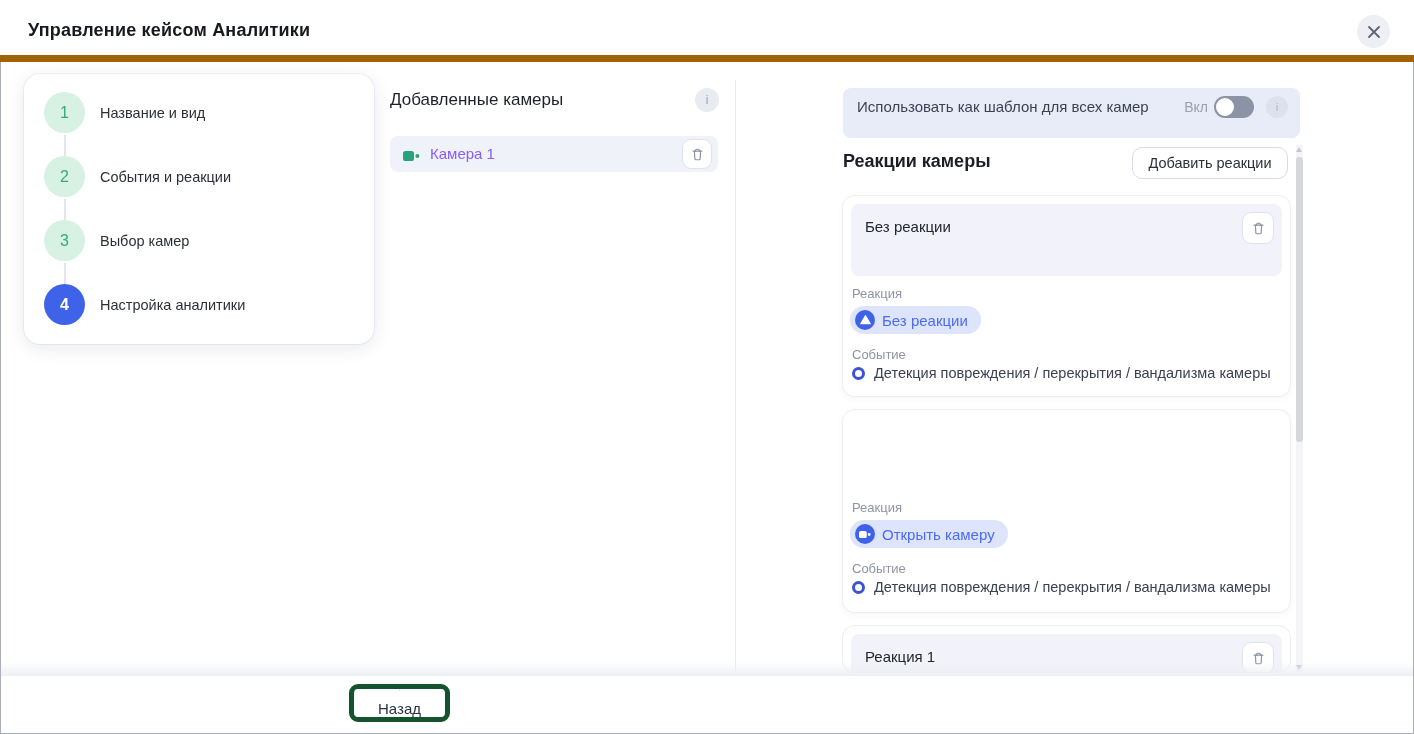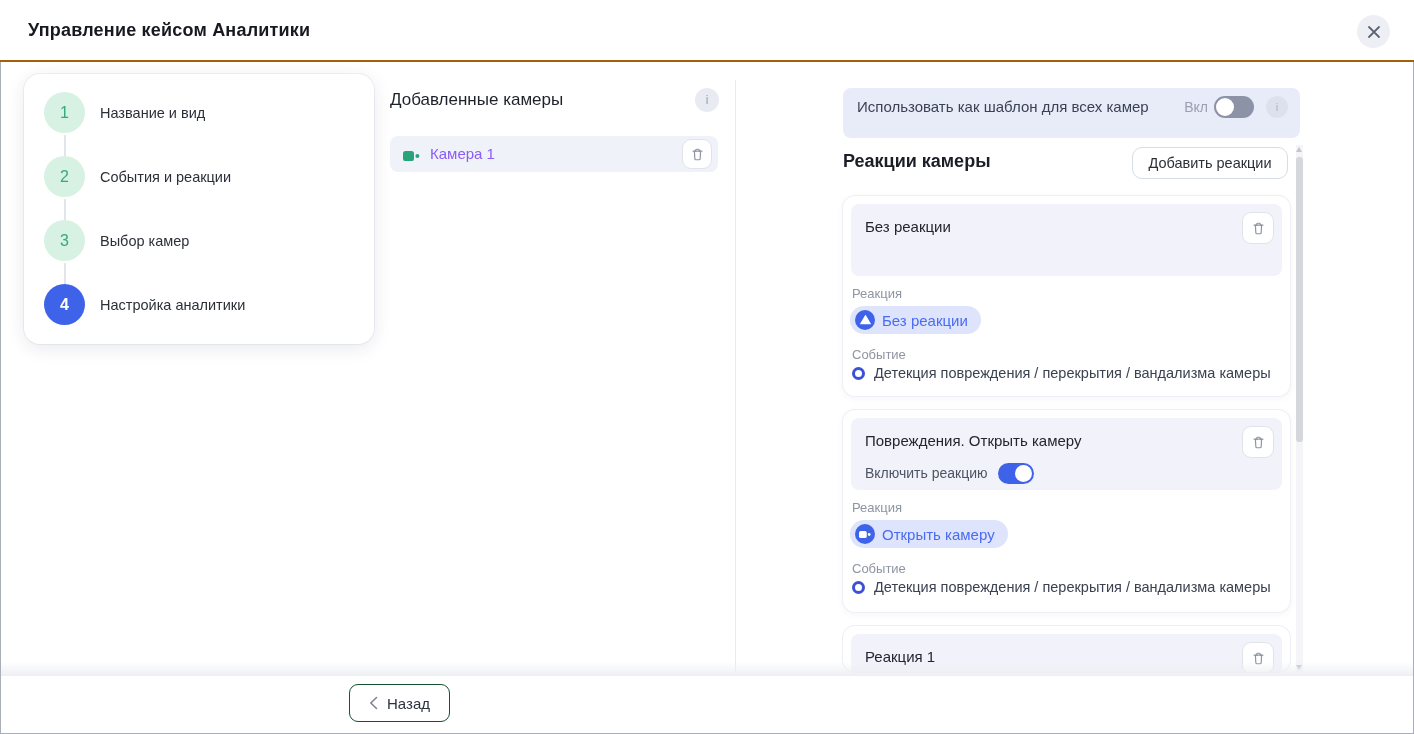"Управление кейсом Аналитики" .header { border-bottom: 2px solid #a16207 -> 7px solid #a16207 }
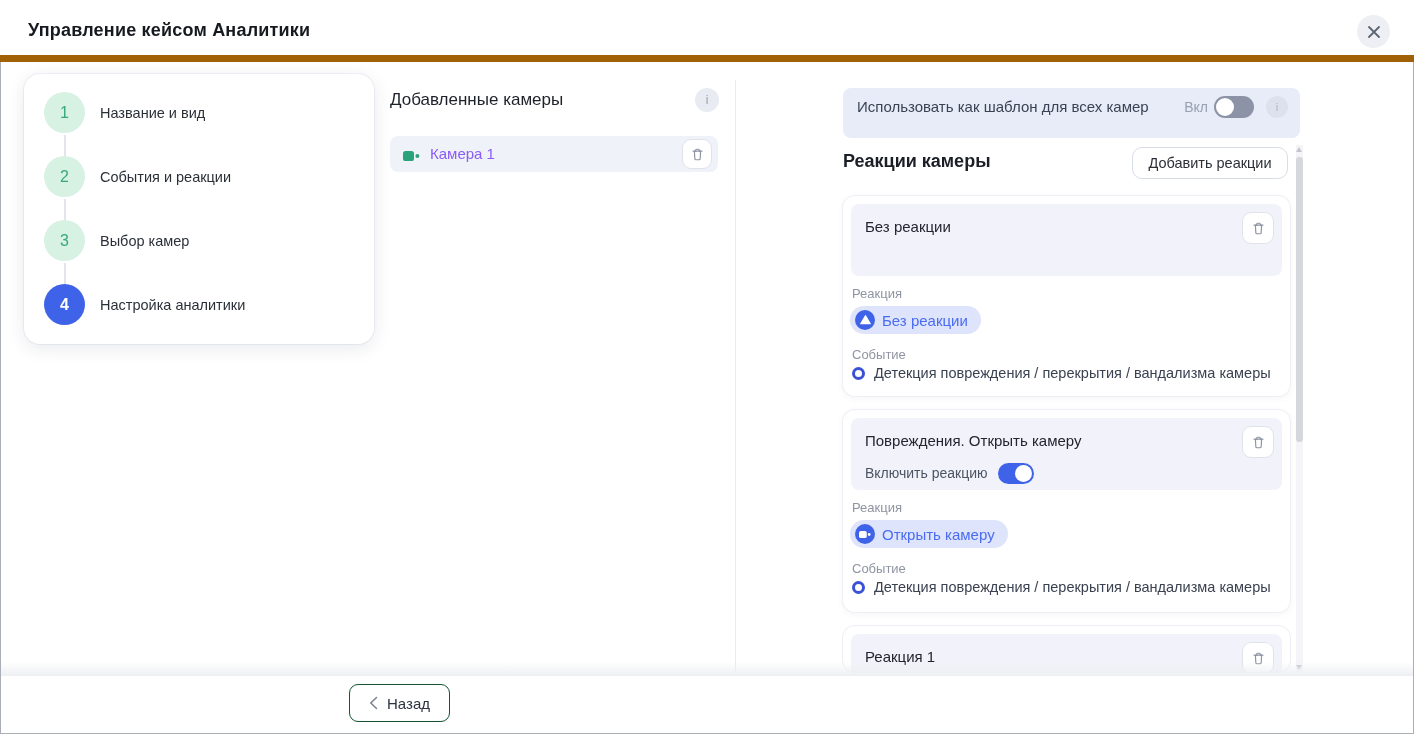"Повреждения. Открыть камеру" div.rx-head { html: <div> <div>Повреждения. Открыть камеру</div> <button> <svg> <path></path> <path></path> <path></path> </svg> </button> <div> <span>Включить реакцию</span> <span> <span></span> </span> </div> </div> -> none }
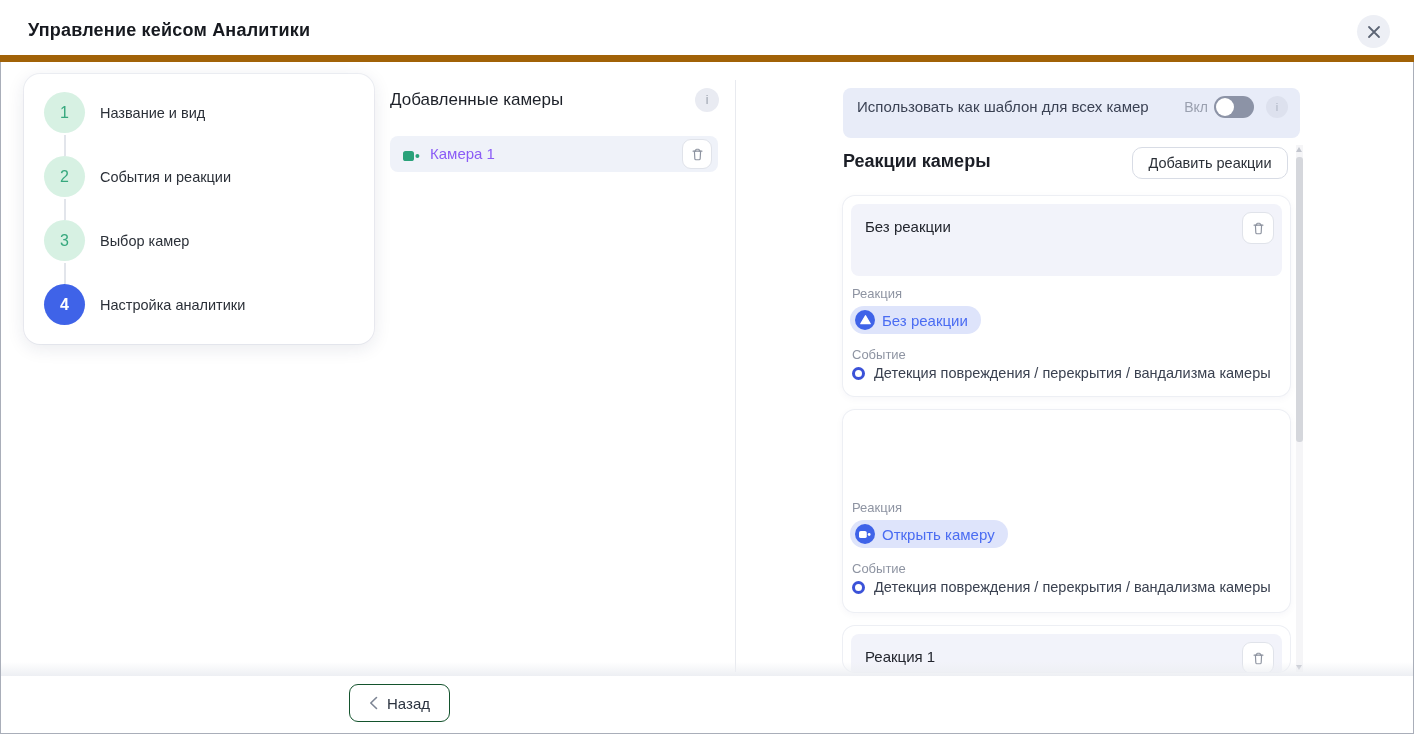"Назад" .back-btn { border: 1px solid #14532d -> 5px solid #14532d; flex-direction: none -> column }
